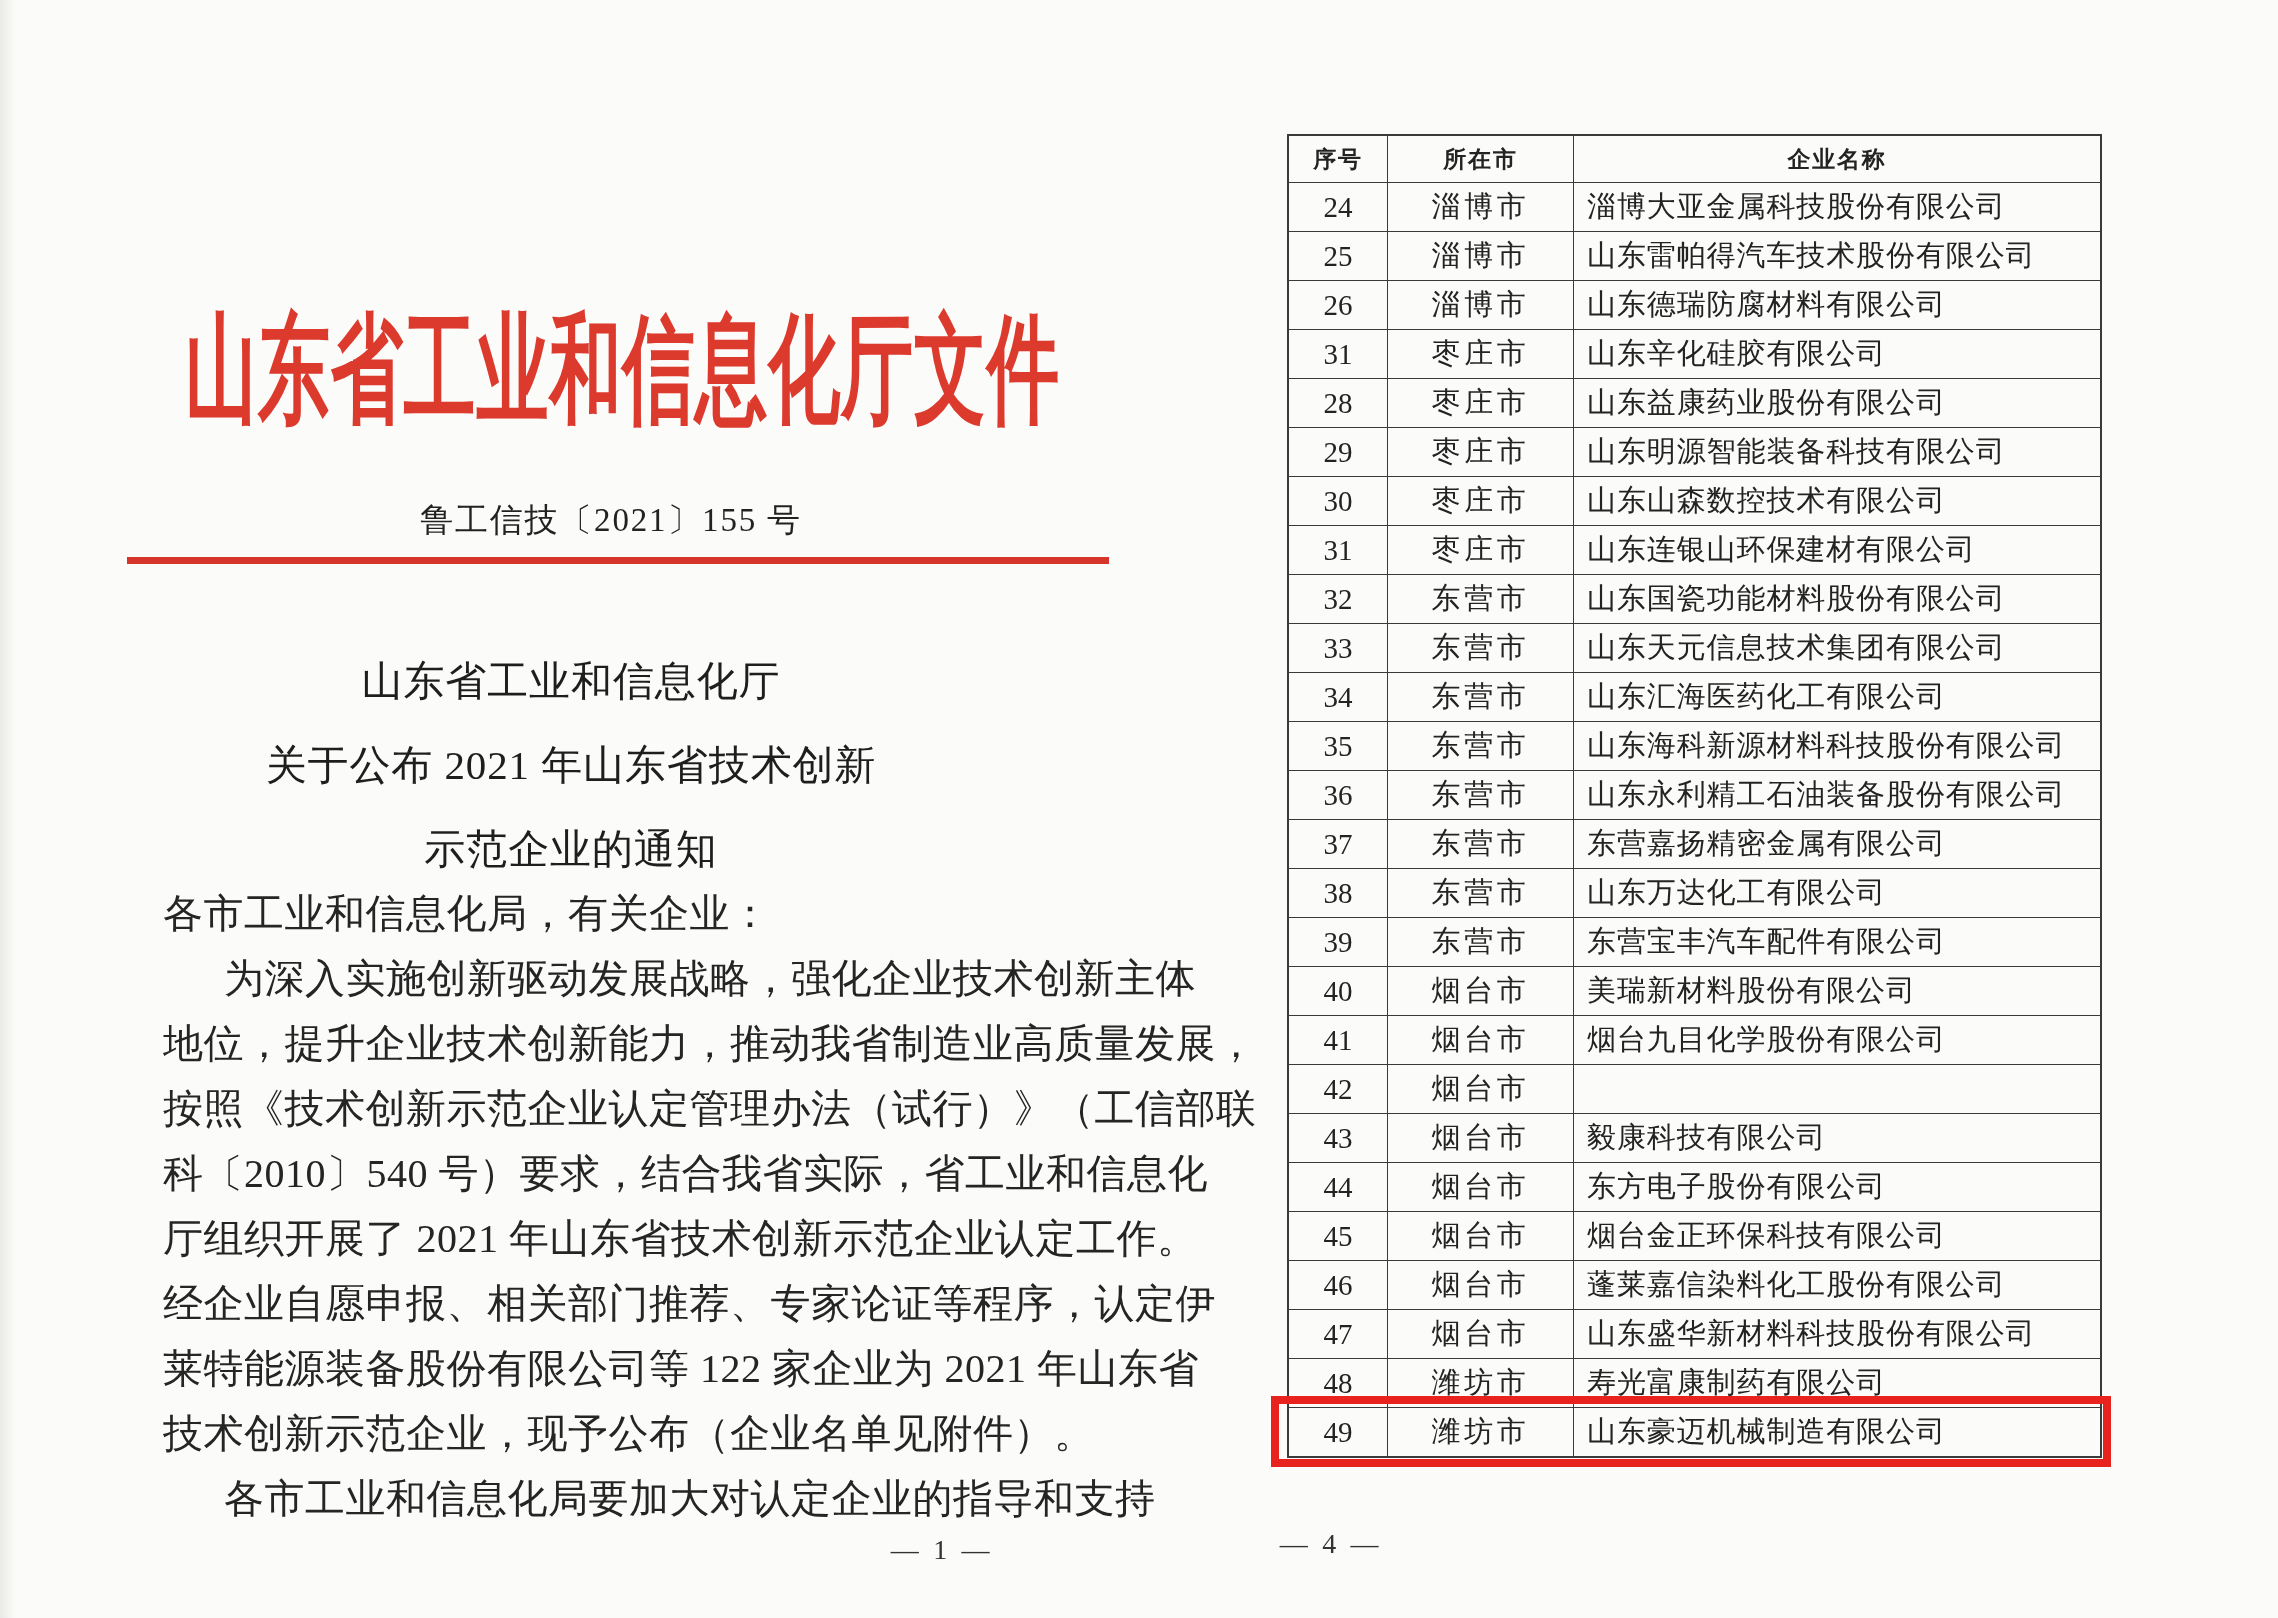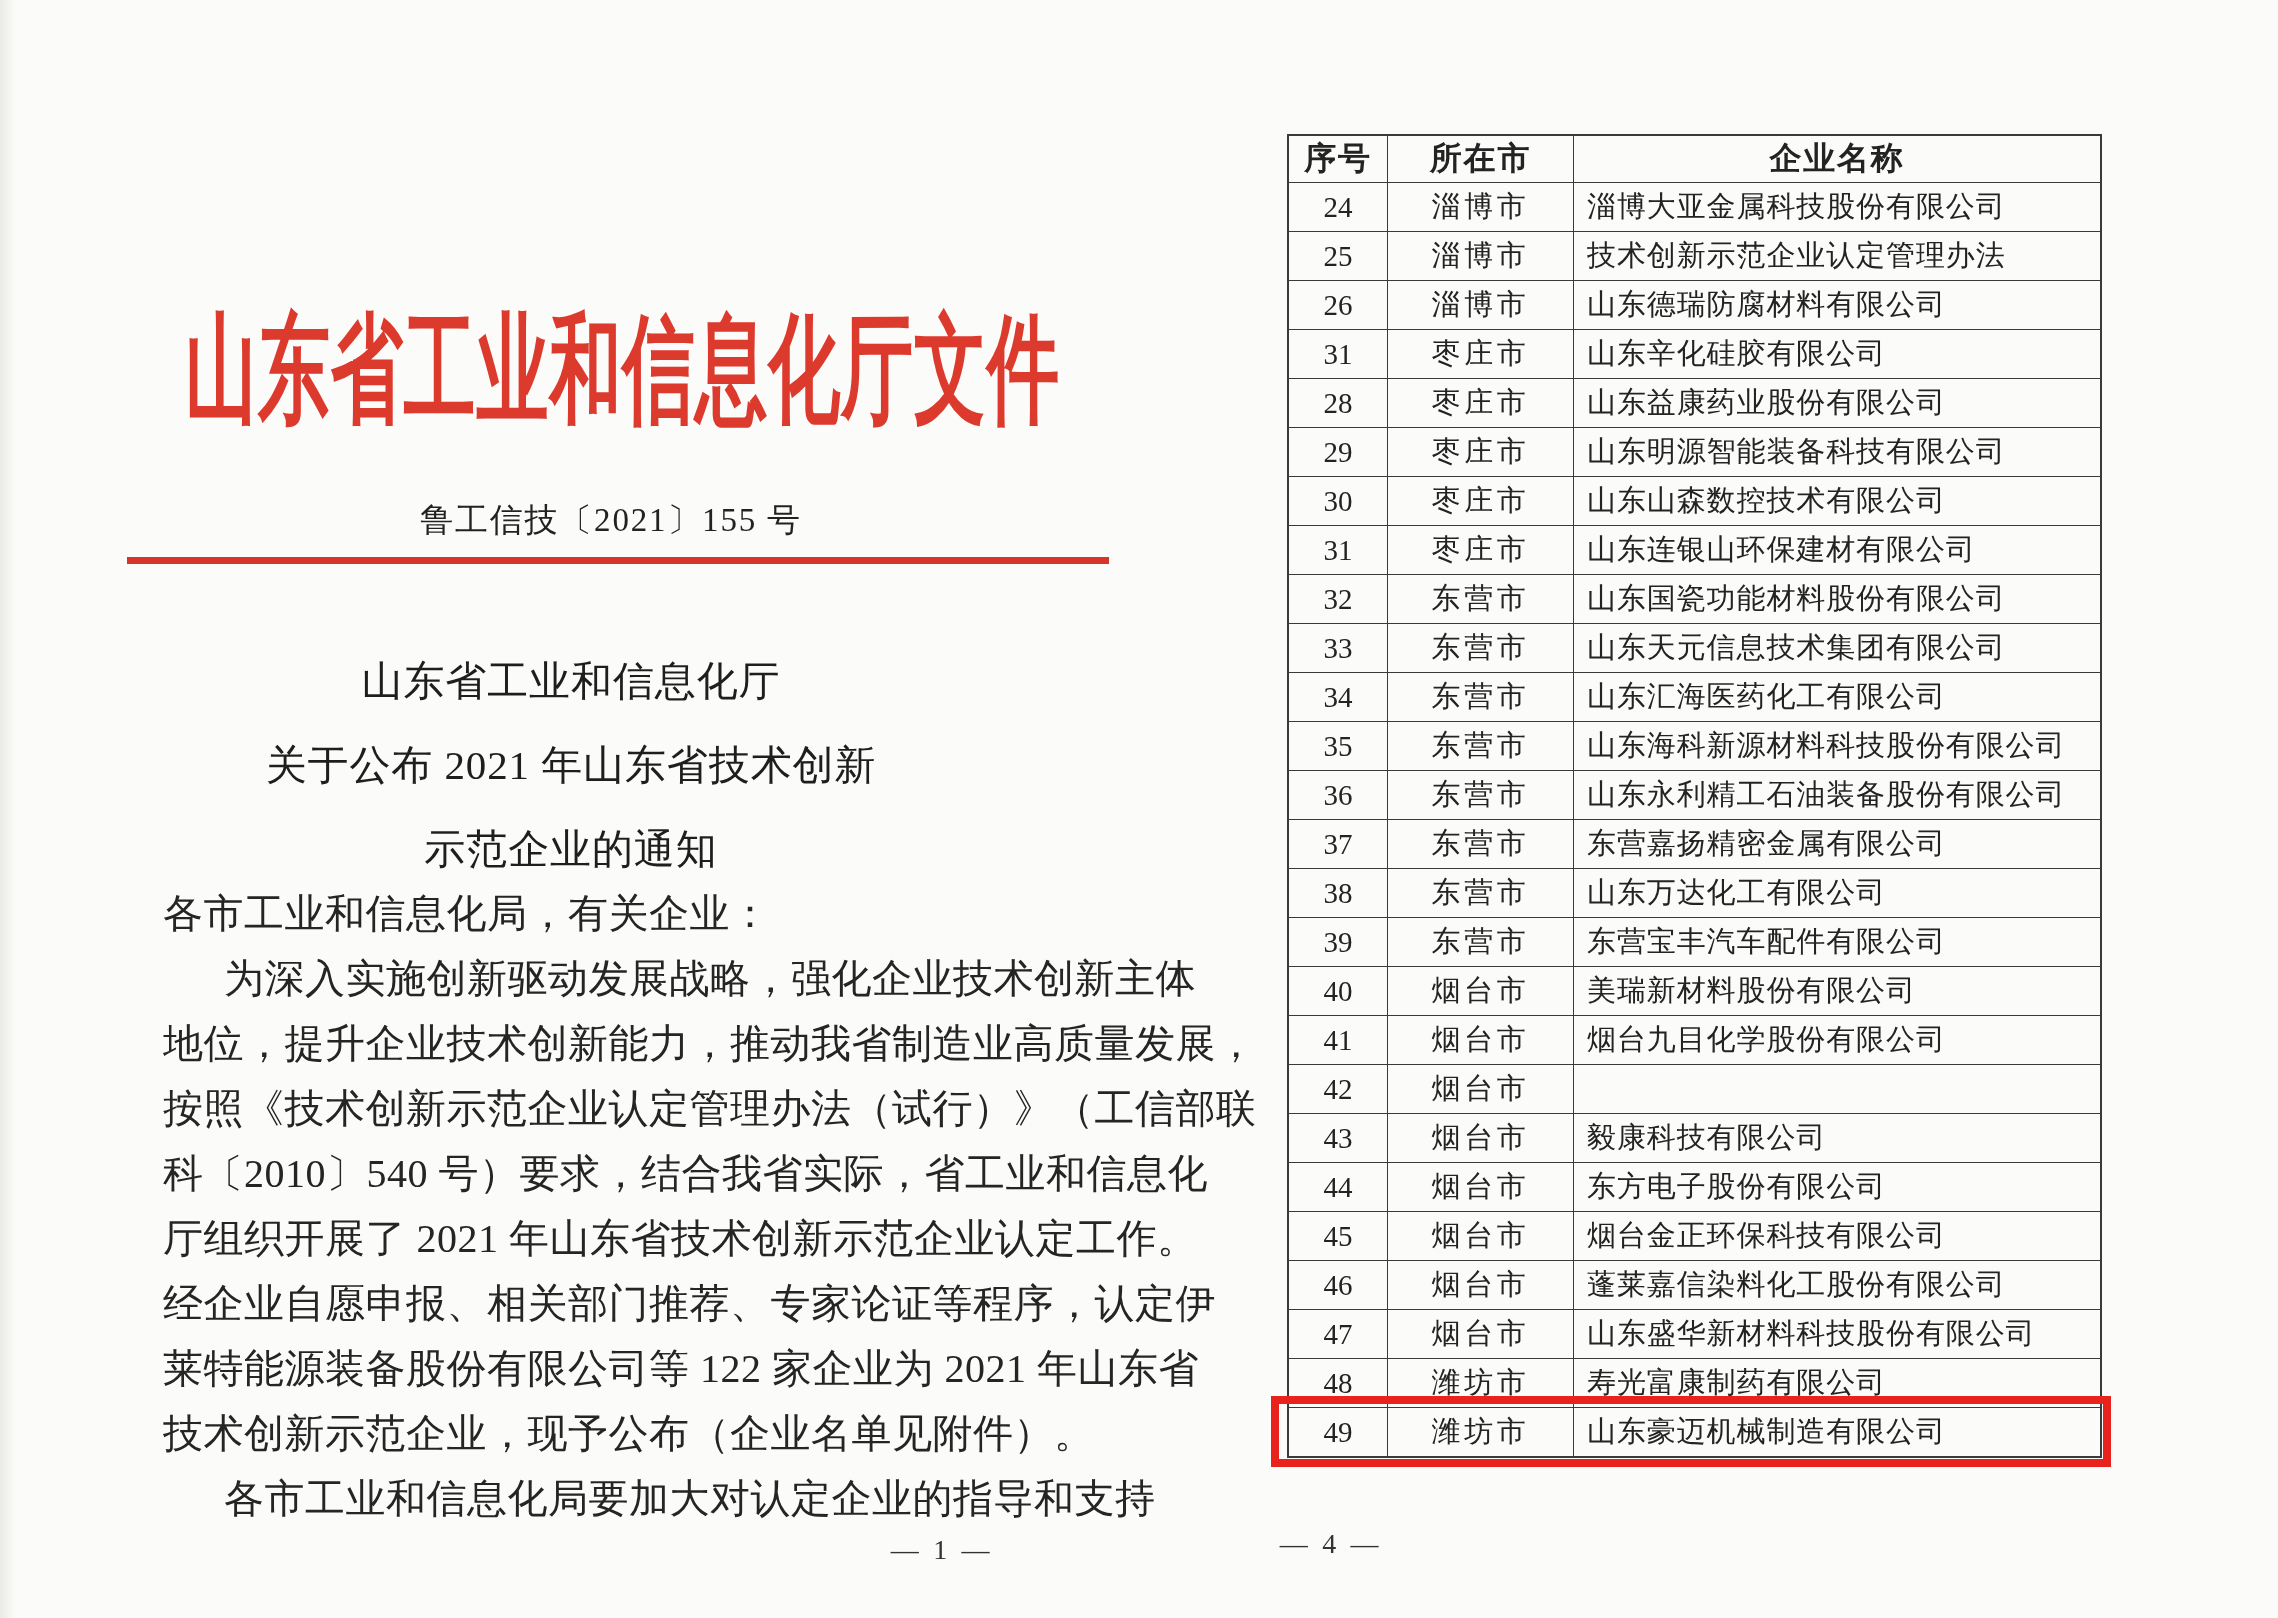"序号" .header .ct-cell { font-size: 32px -> 23px }
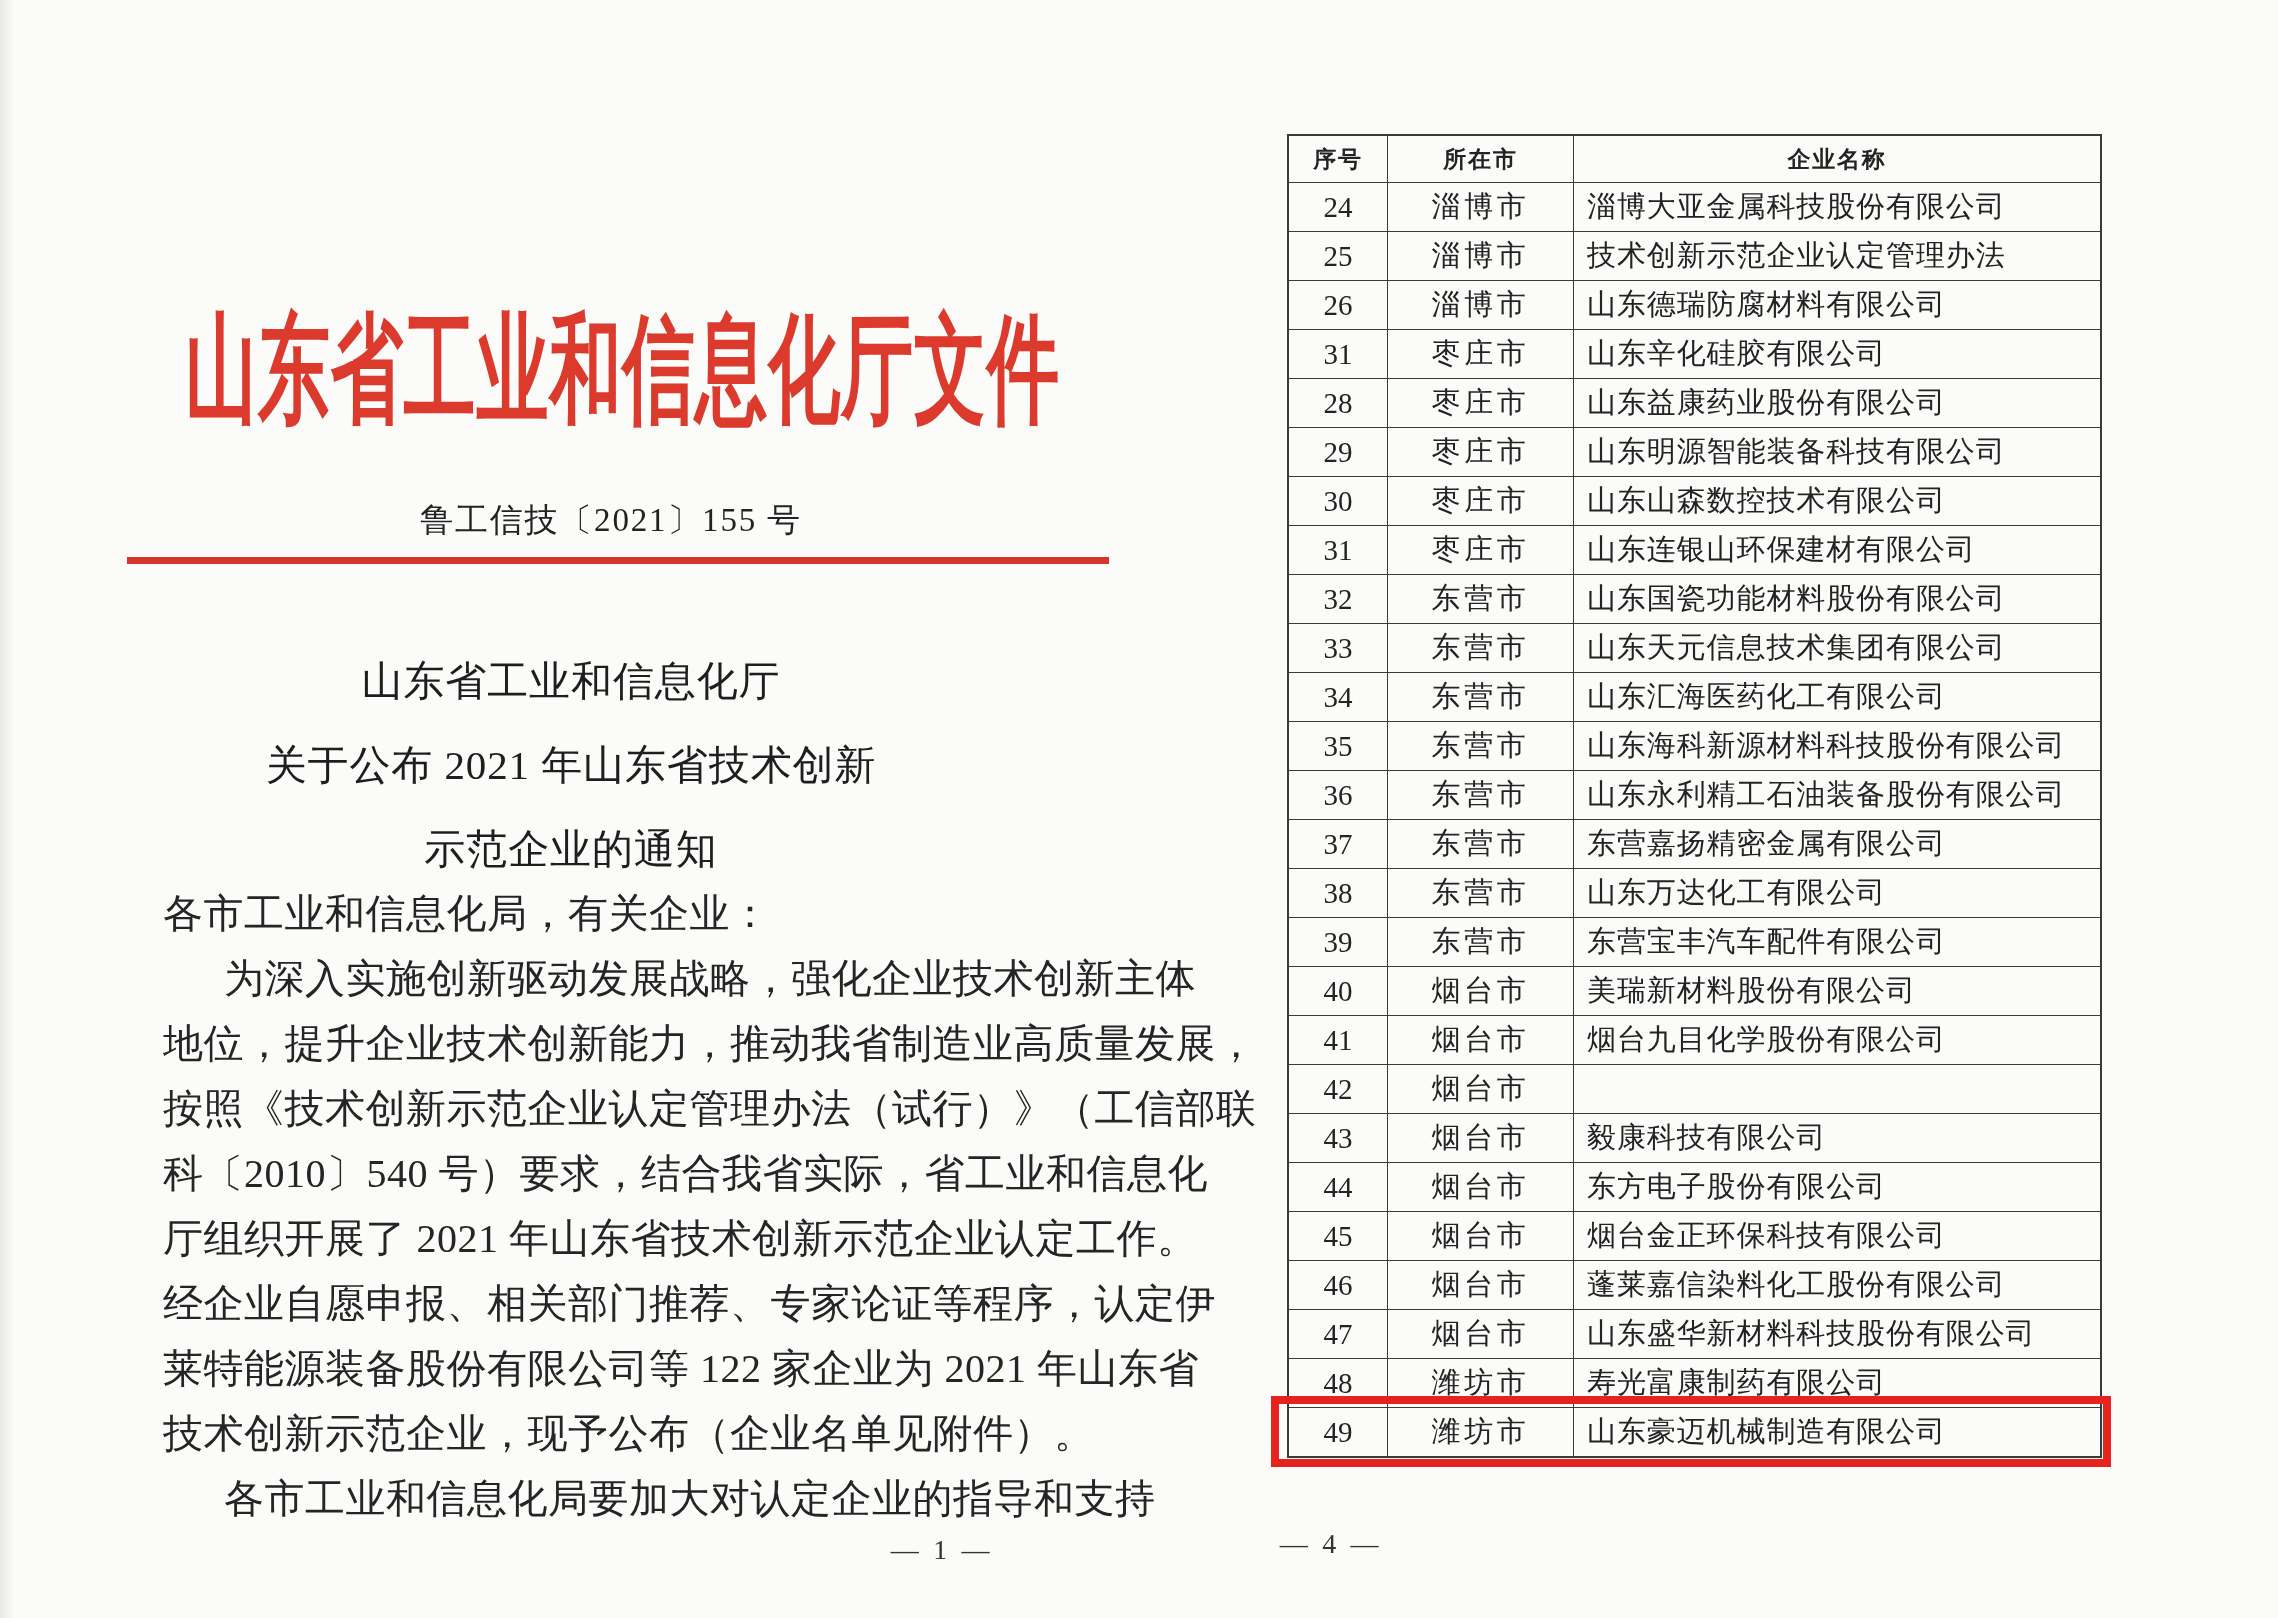"技术创新示范企业认定管理办法" div.ct-cell { text: 技术创新示范企业认定管理办法 -> 山东雷帕得汽车技术股份有限公司 }
